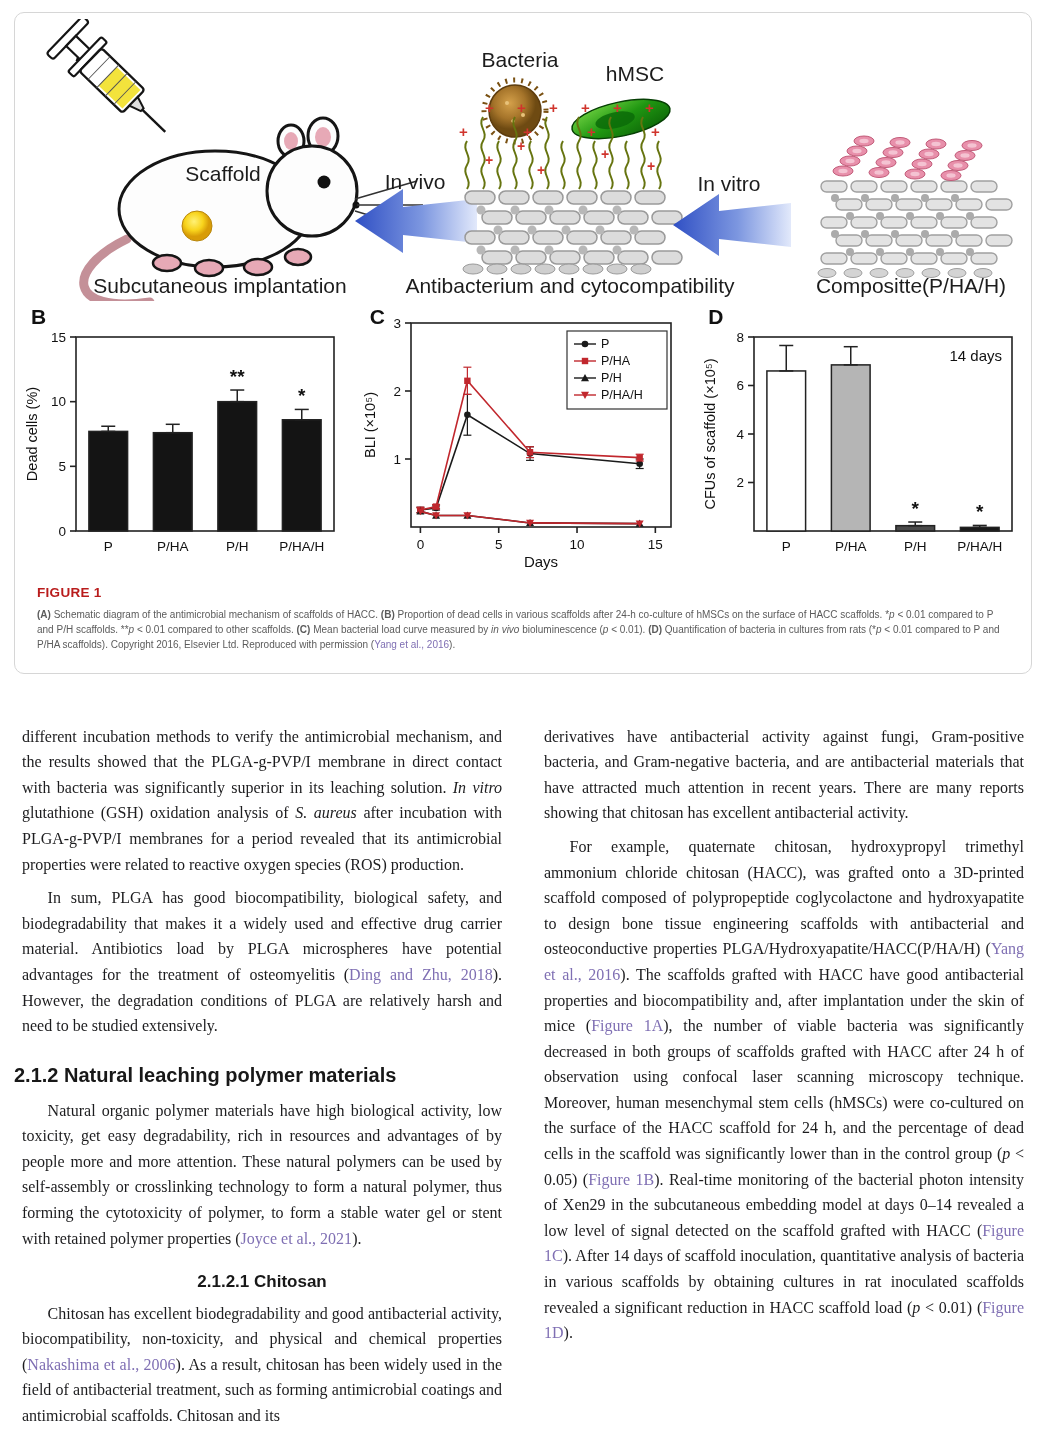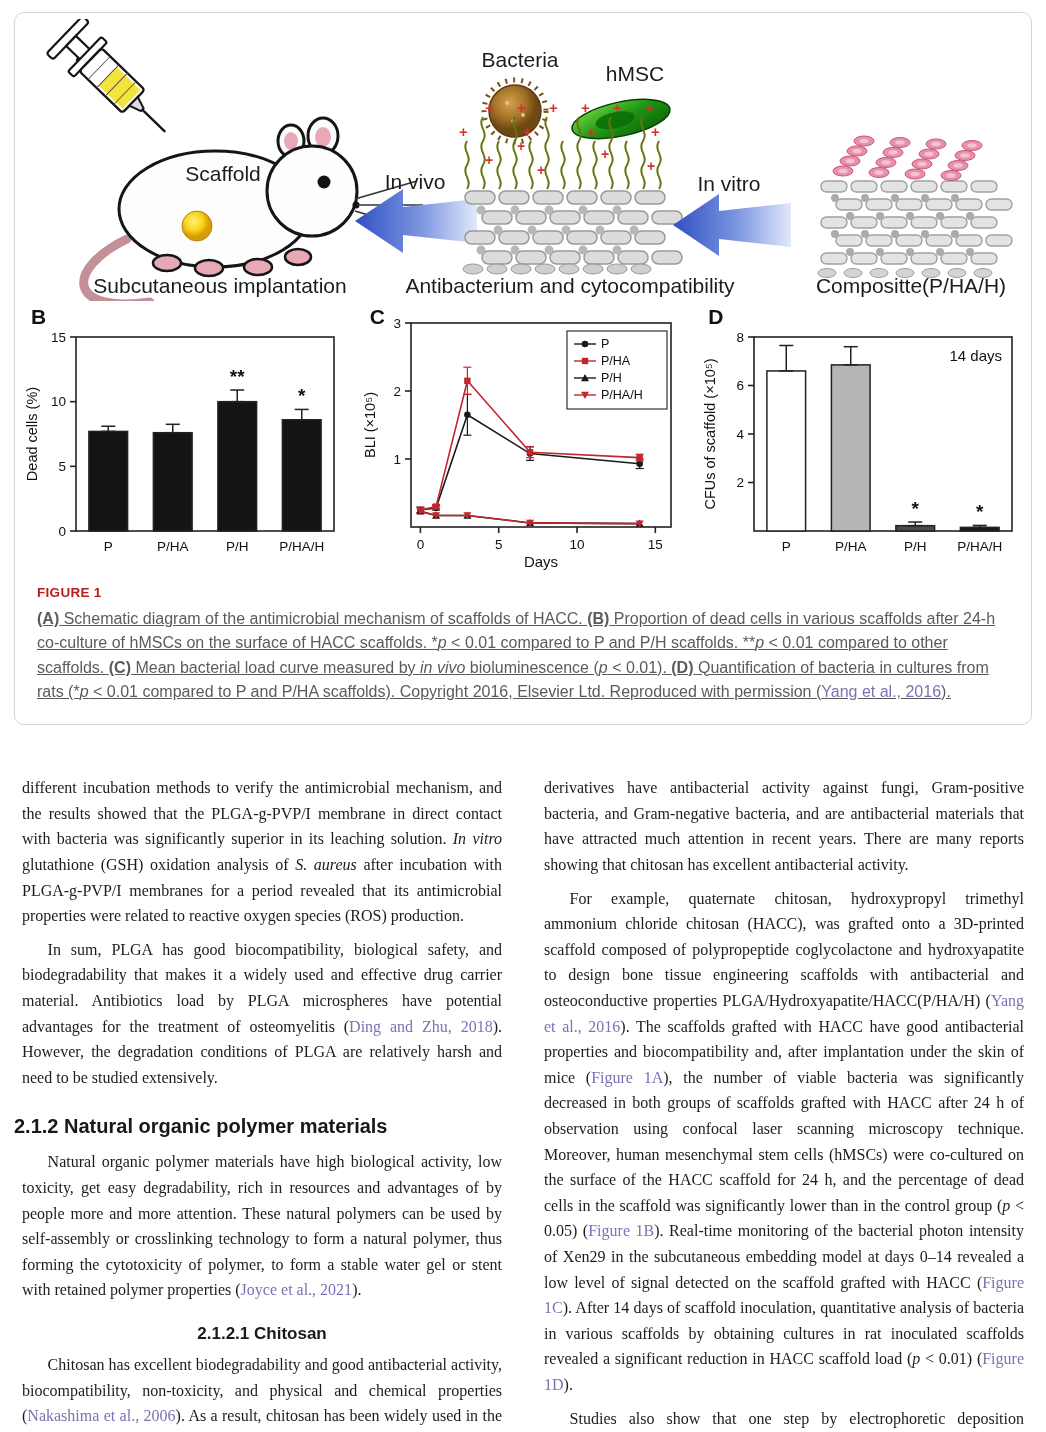"(A) Schematic diagram of the" .caption-text { font-size: 16px -> 10px; text-decoration: underline -> none }
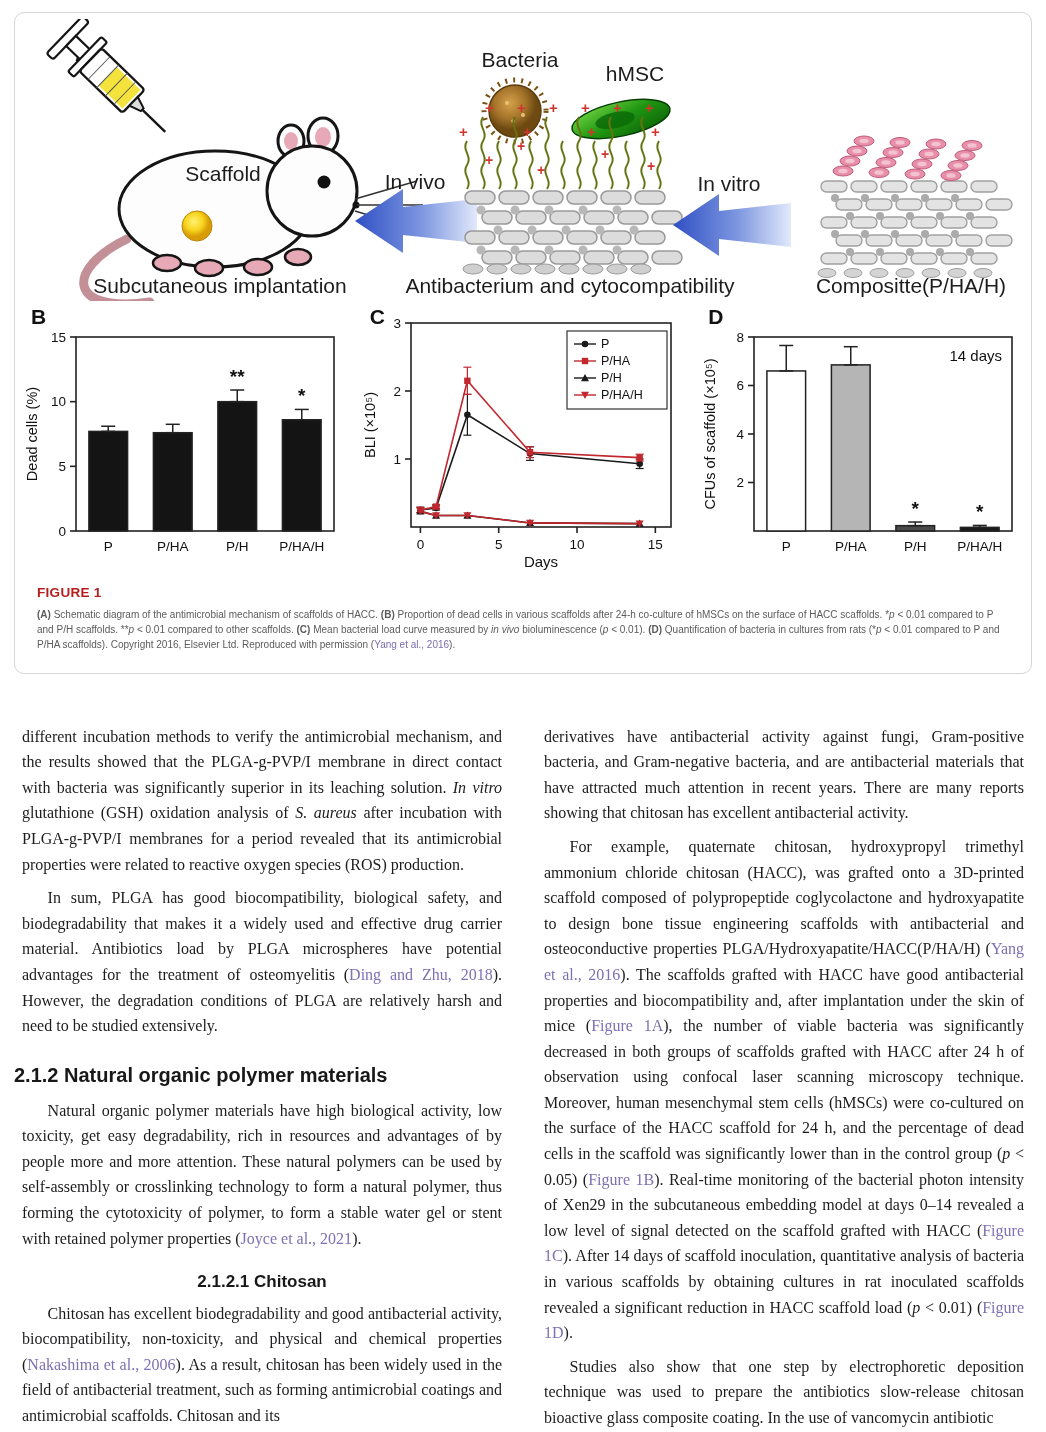"2.1.2 Natural organic polymer materials" h2.sec-h2 { text: organic -> leaching }
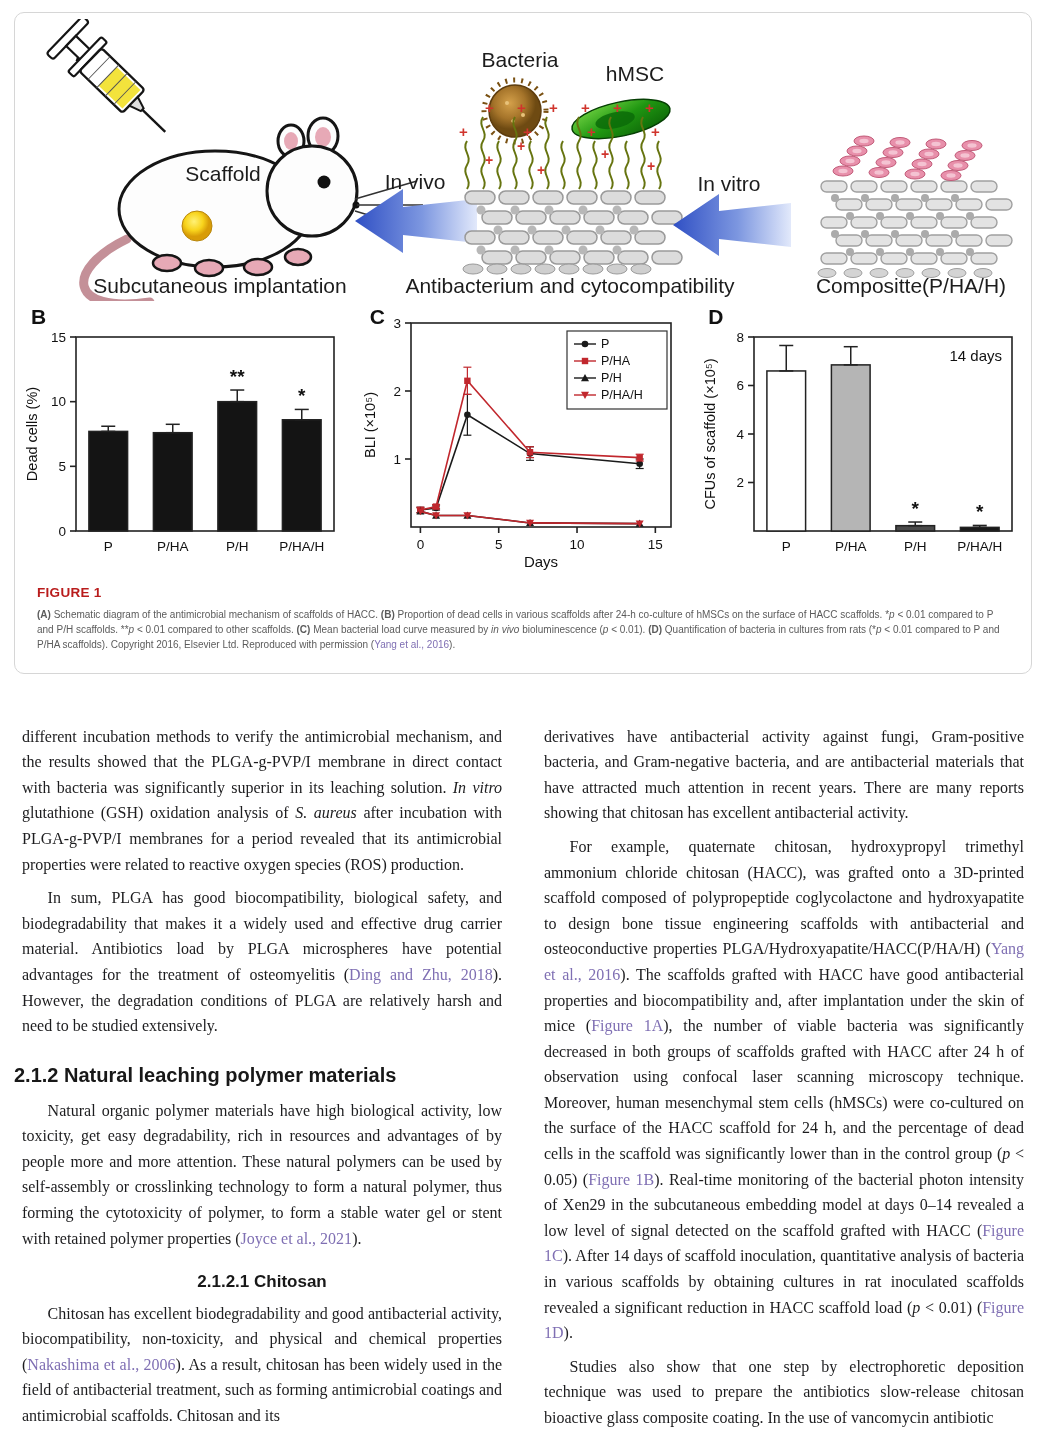"Studies also show that one" p.para { html: <p><span>Studies also show that one step by electrophoretic deposition technique was used to prepare the antibiotics slow-release chitosan bioactive glass composite coating. In the use of vancomycin antibiotic</span></p> -> none }
